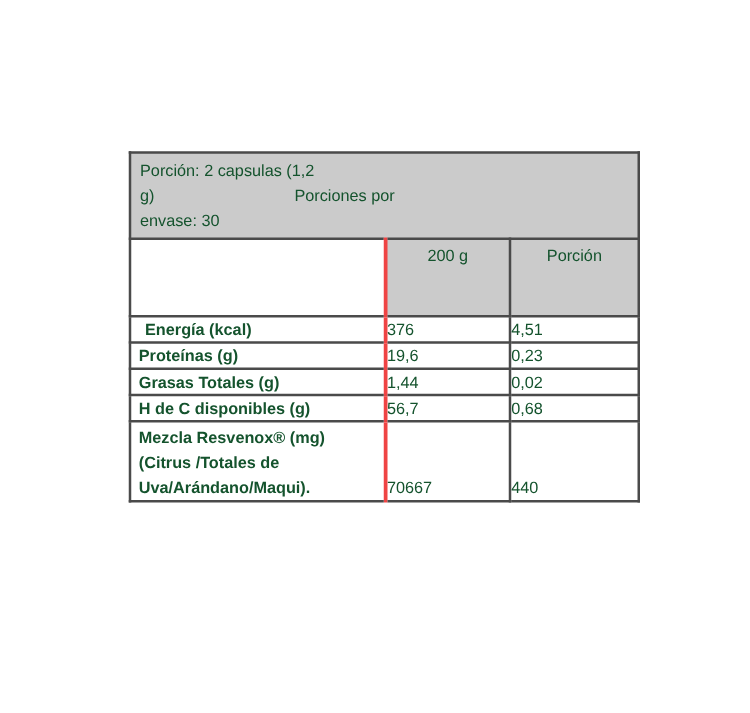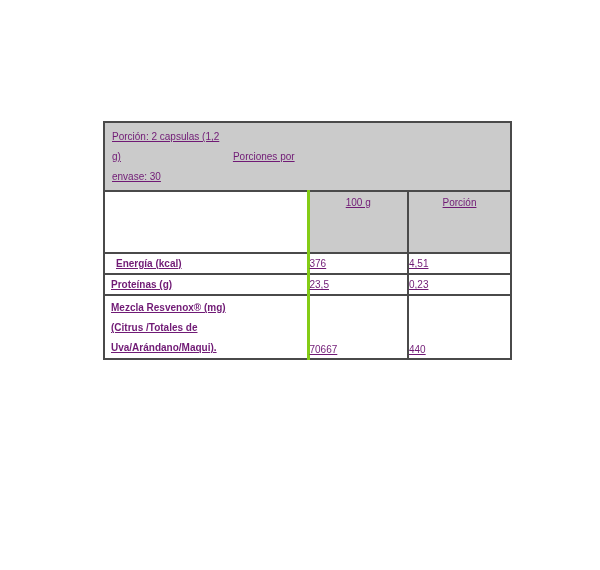"Porción: 2 capsulas (1,2" table.nutri { color: #701a75 -> #14532d; font-size: 10px -> 13px; text-decoration: underline -> none }
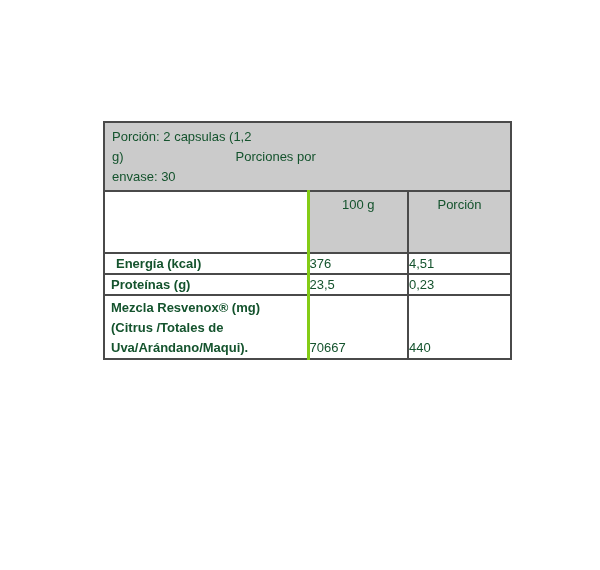"100 g" td.gray-head { text: 100 -> 200 }
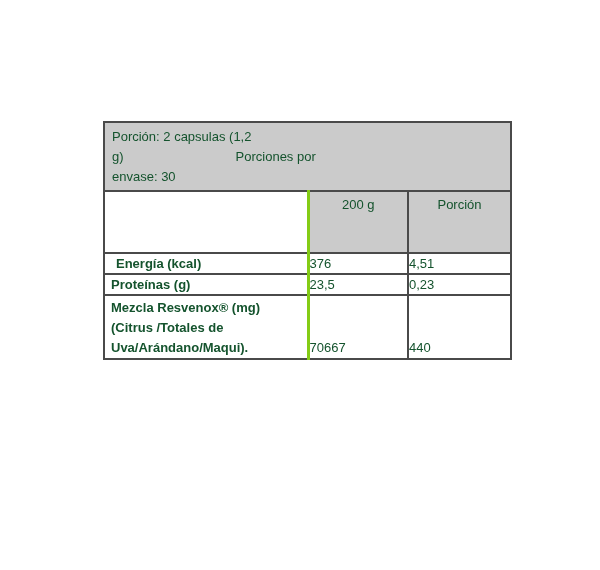"Energía (kcal)" td.label { border-right: 3px solid #84cc16 -> 3px solid #ef4444 }
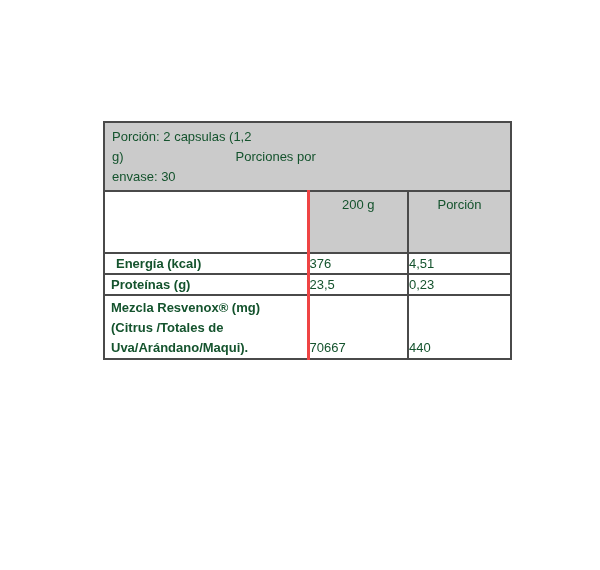"23,5" td.val { text: 23,5 -> 19,6 }
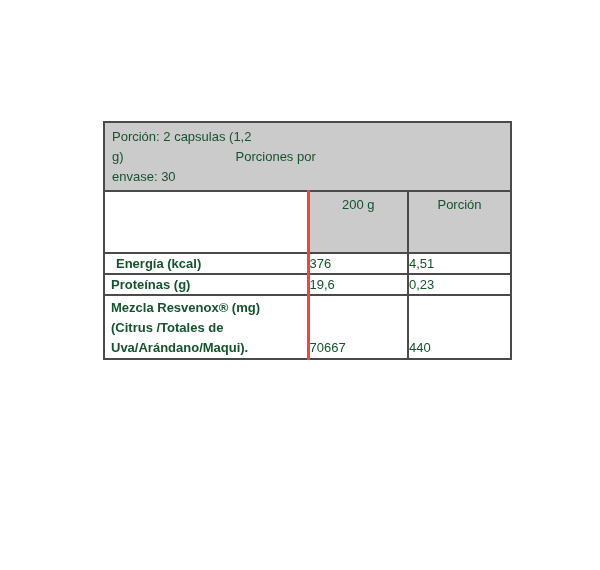"Grasas Totales (g)" tr.data-row { html: none -> <tr> <td>Grasas Totales (g)</td> <td>1,44</td> <td>0,02</td> </tr> }
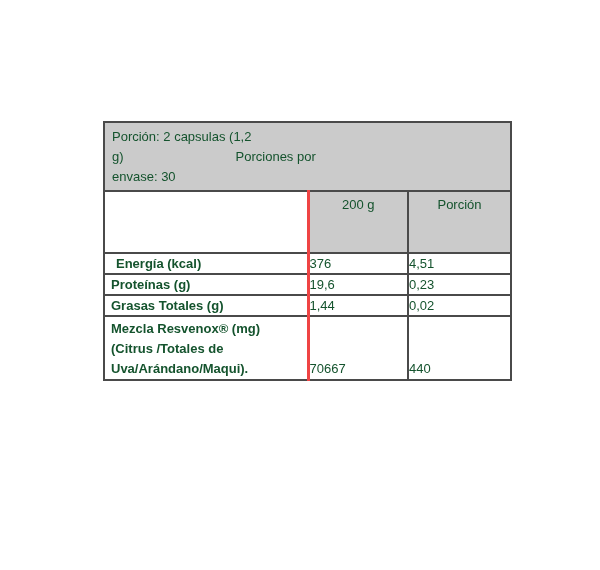"H de C disponibles (g)" tr.data-row { html: none -> <tr> <td>H de C disponibles (g)</td> <td>56,7</td> <td>0,68</td> </tr> }
